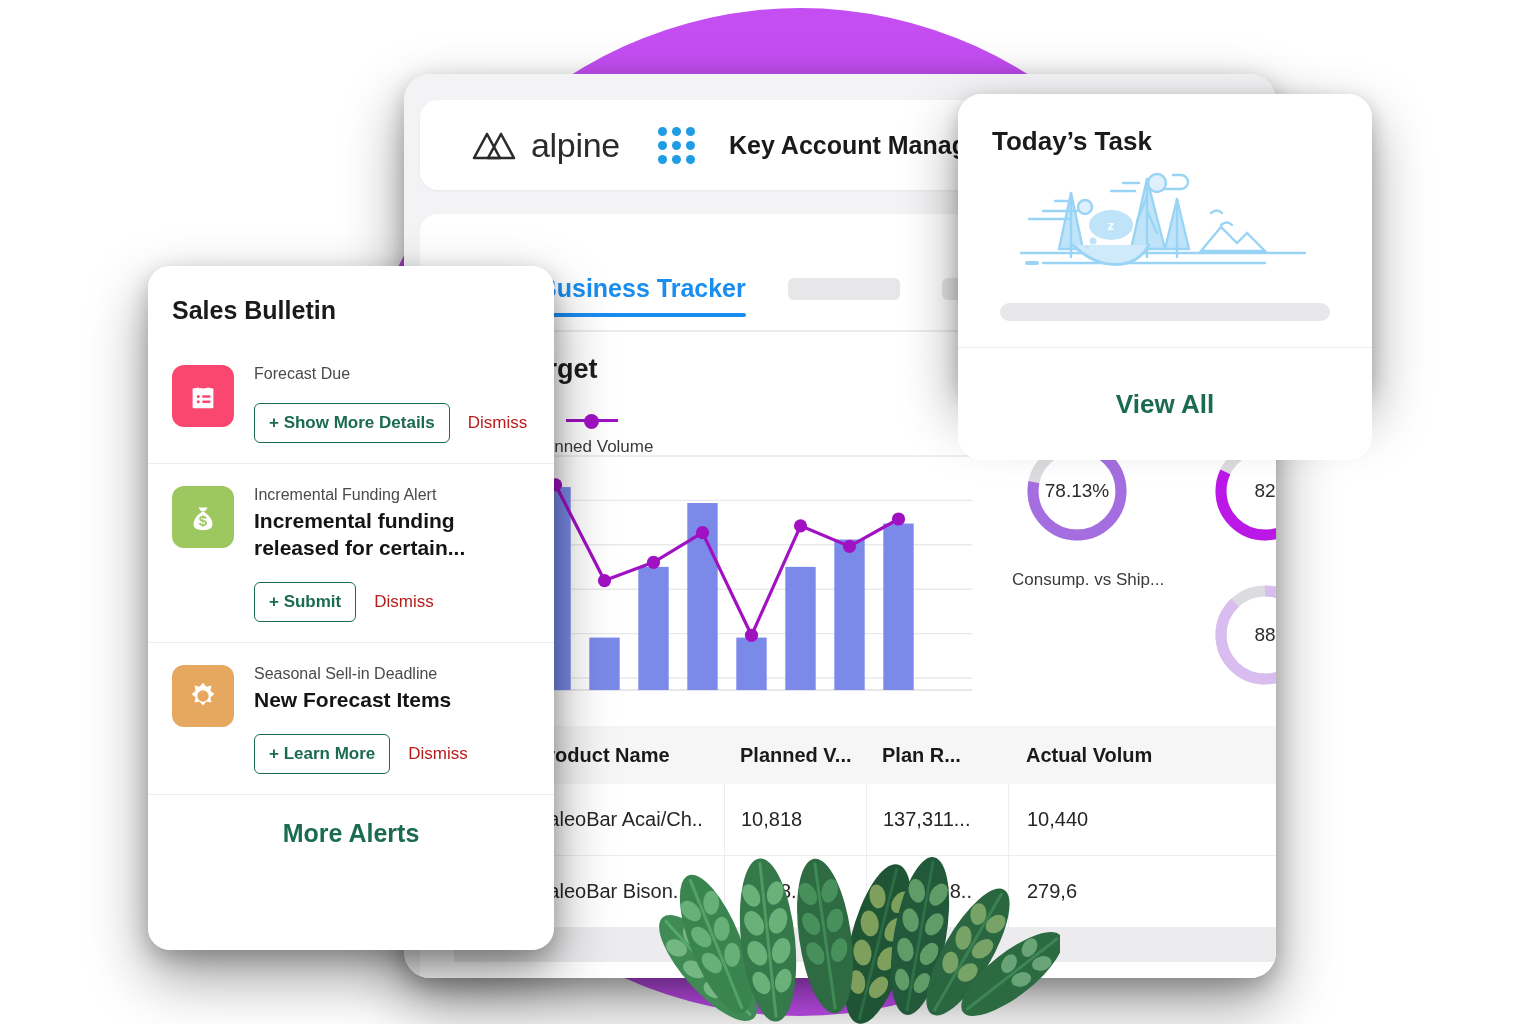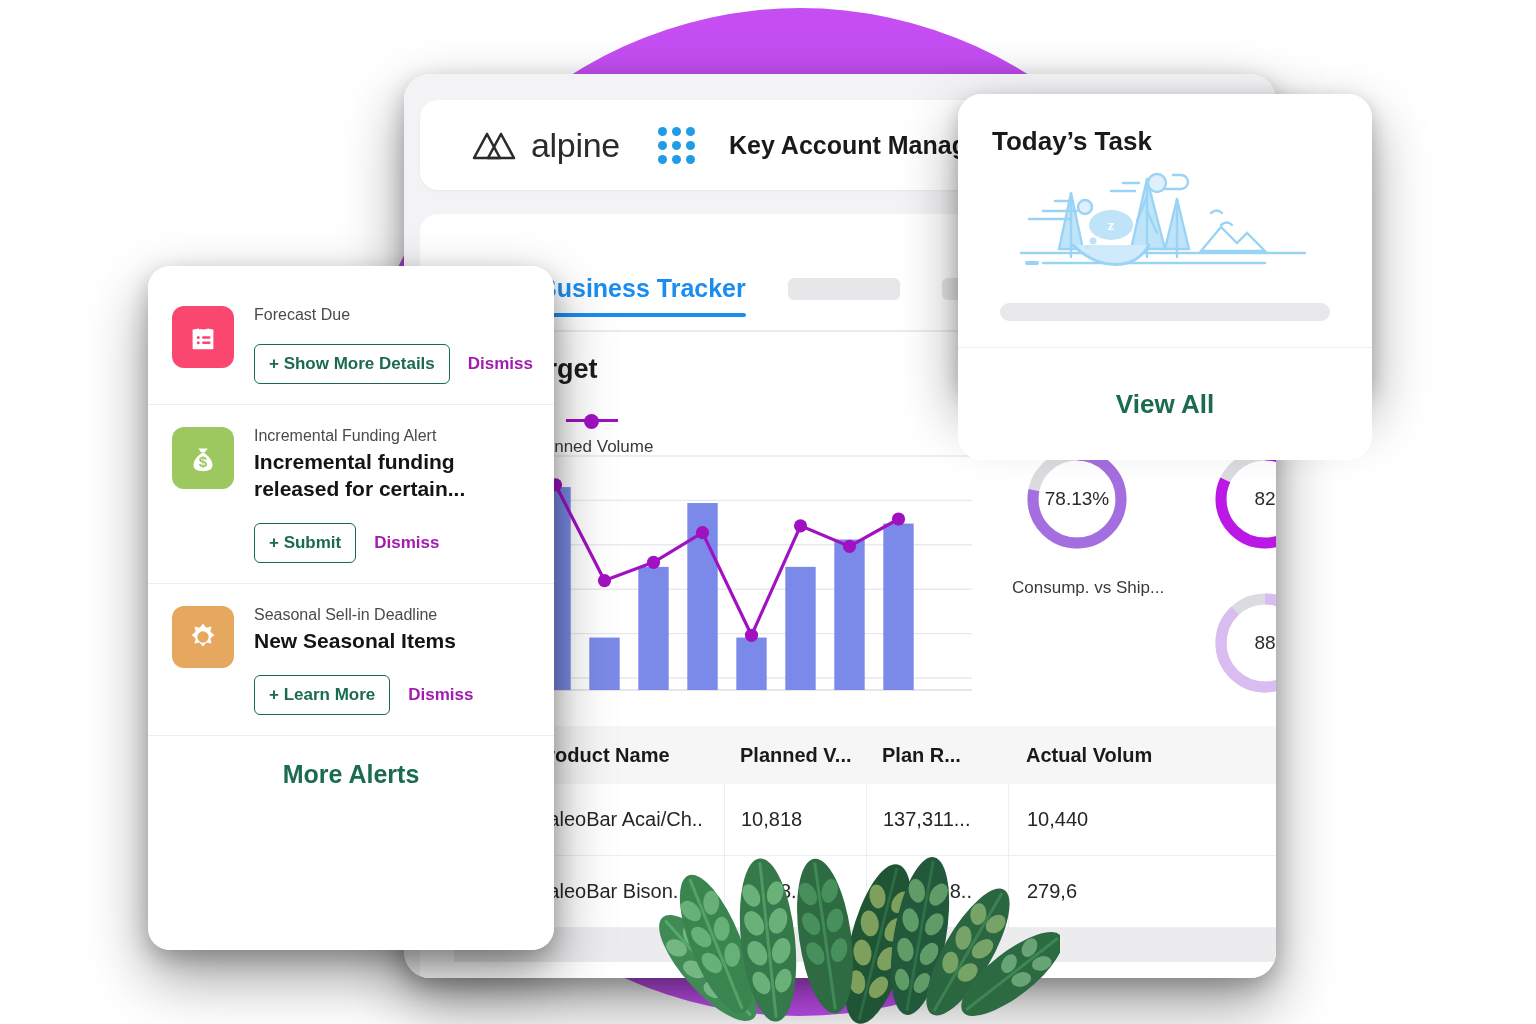"Sales Bulletin" div.bul-title { html: none -> <div>Sales Bulletin</div> }
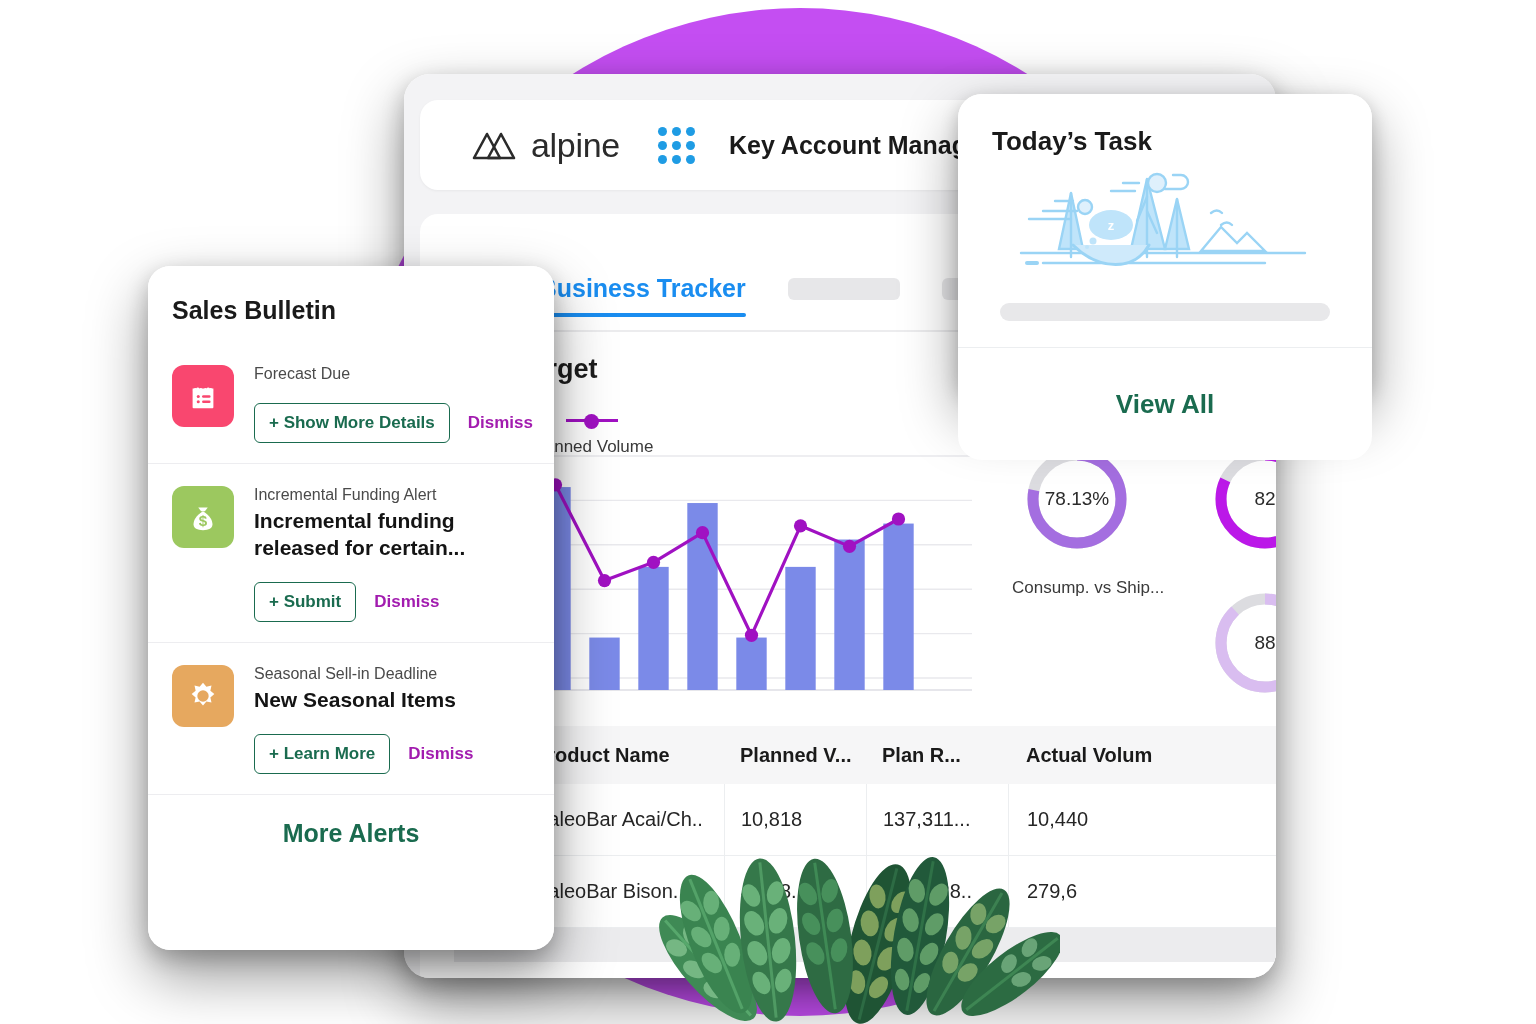"Dismiss" .btn-link { color: #a21caf -> #b91c1c; font-weight: 700 -> 400 }
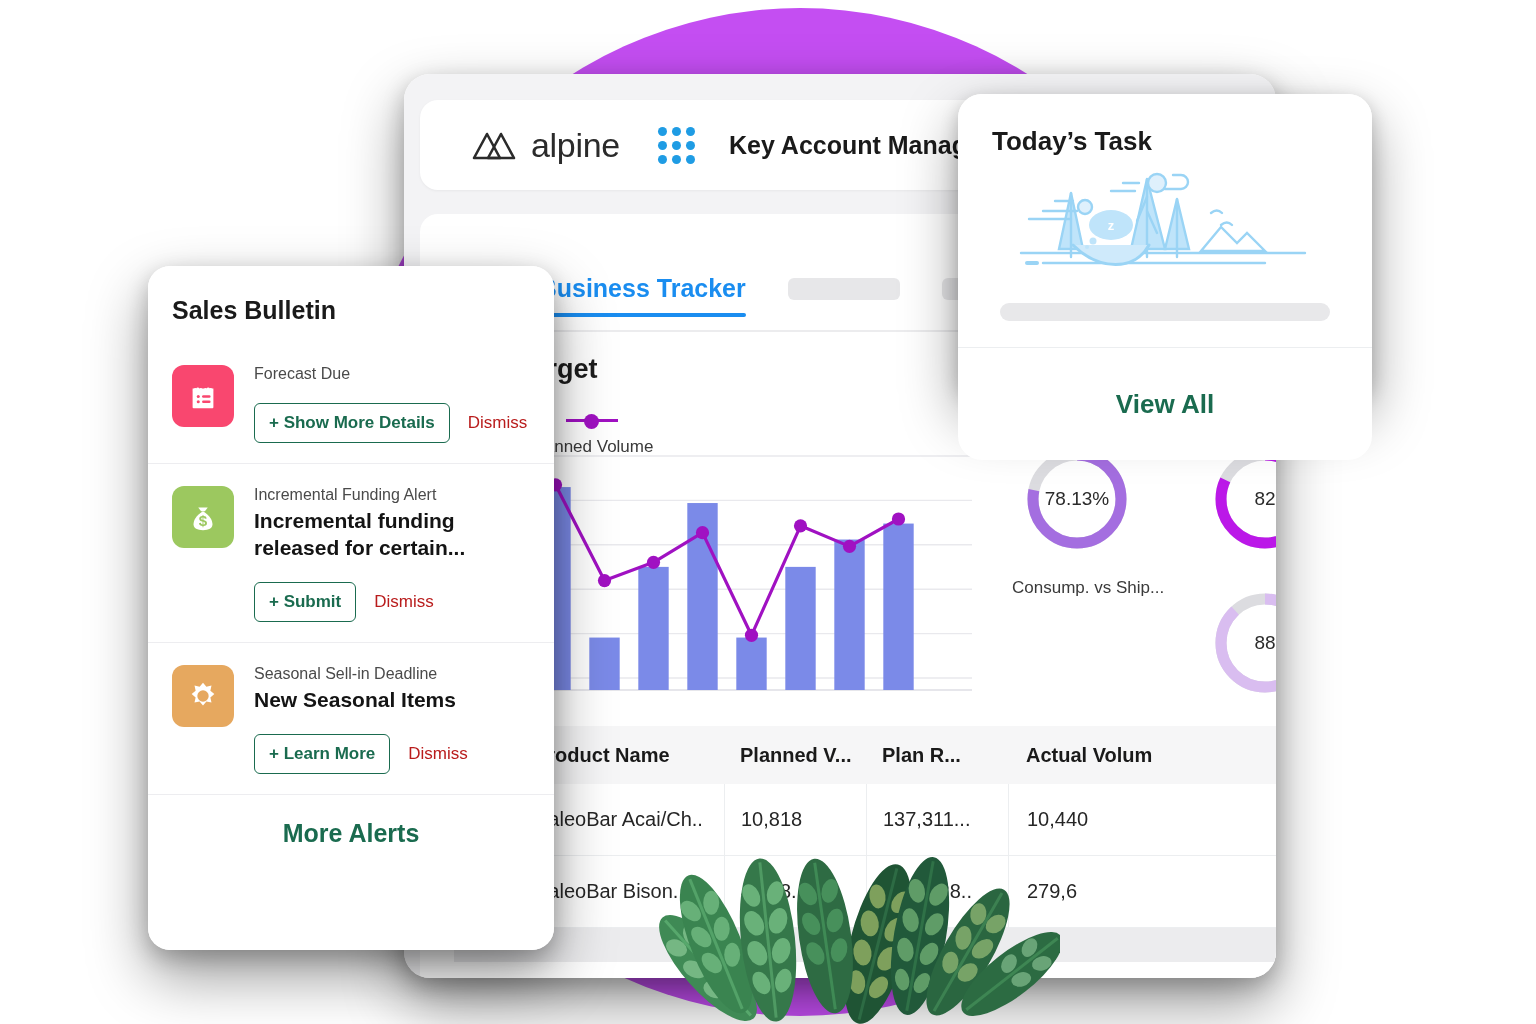"78.13%" .gauges { top: 220px -> 212px }
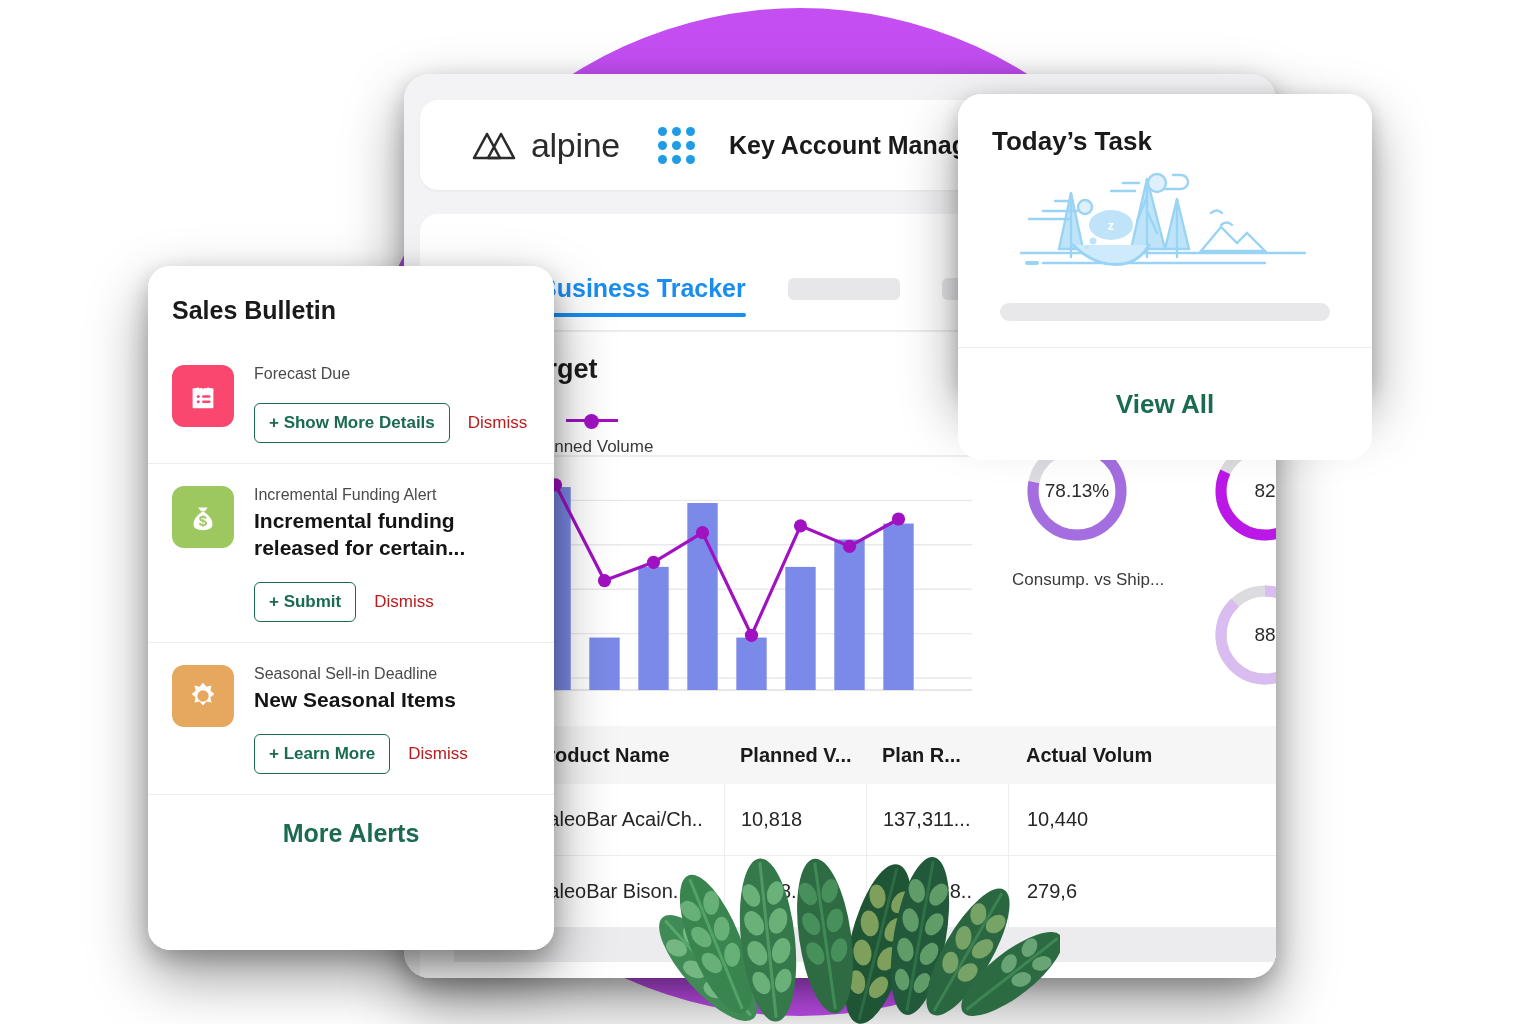"New Seasonal Items" div.alert-head { text: Seasonal -> Forecast }
